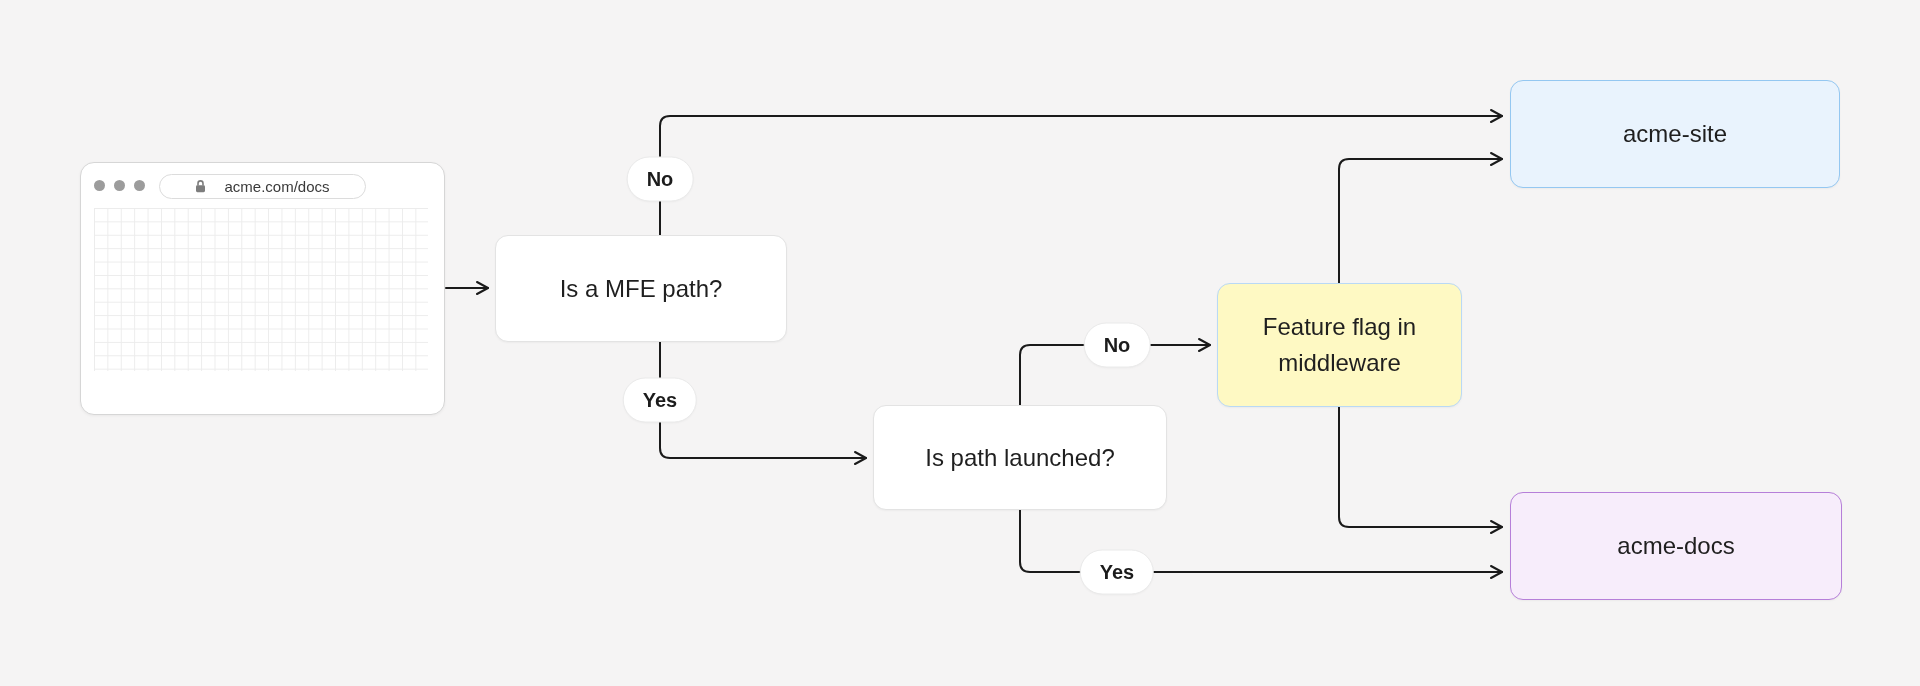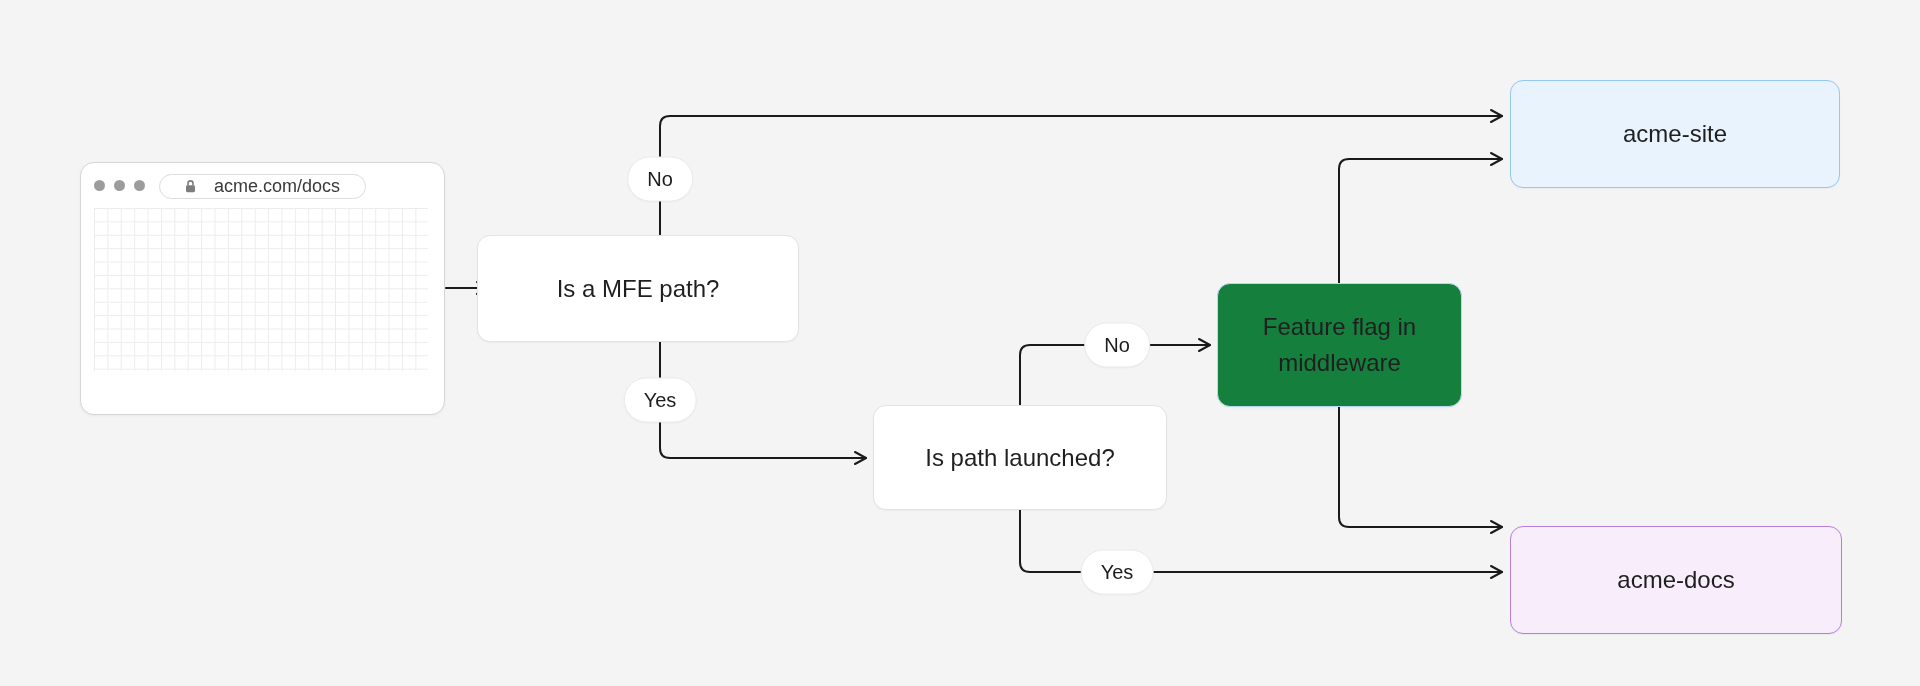"acme.com/docs" .url-bar { font-size: 18px -> 15px }
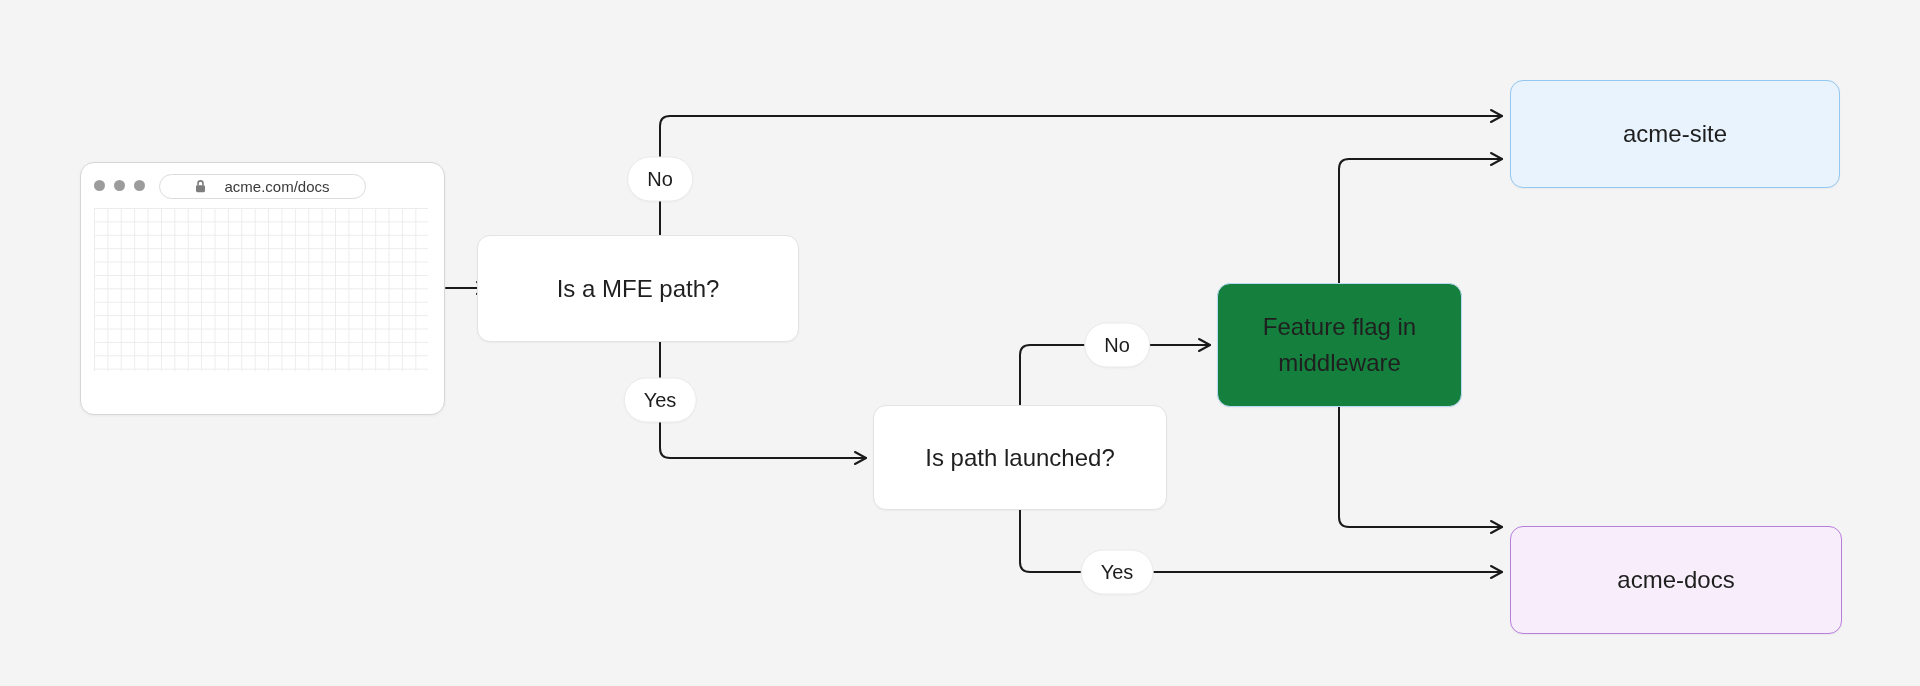"No" .pill { font-weight: none -> bold }
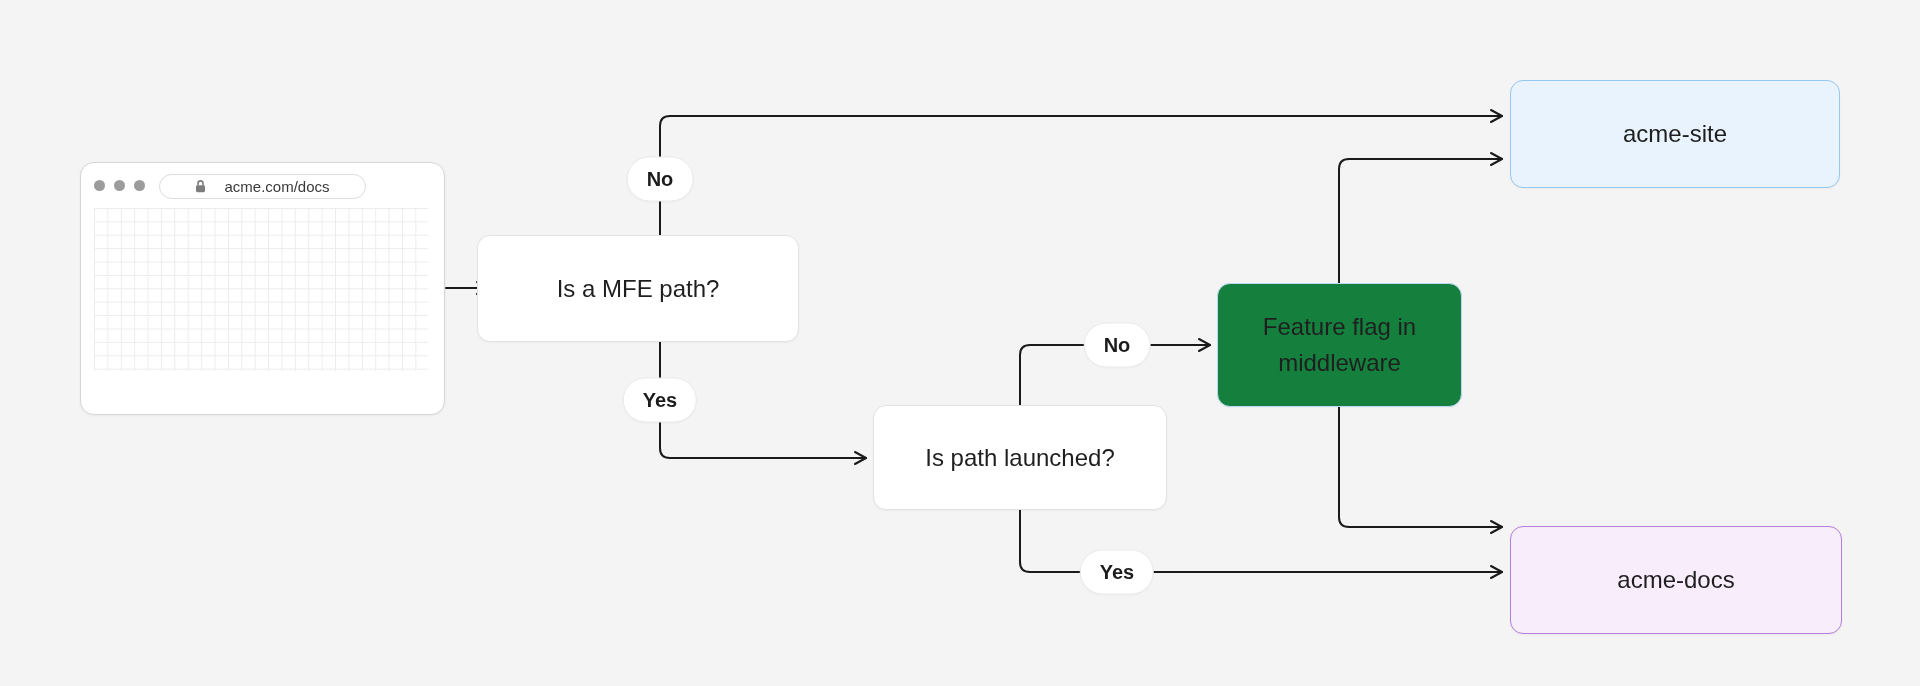"Is a MFE path?" .node-mfe { left: 477px -> 495px; width: 322px -> 292px }
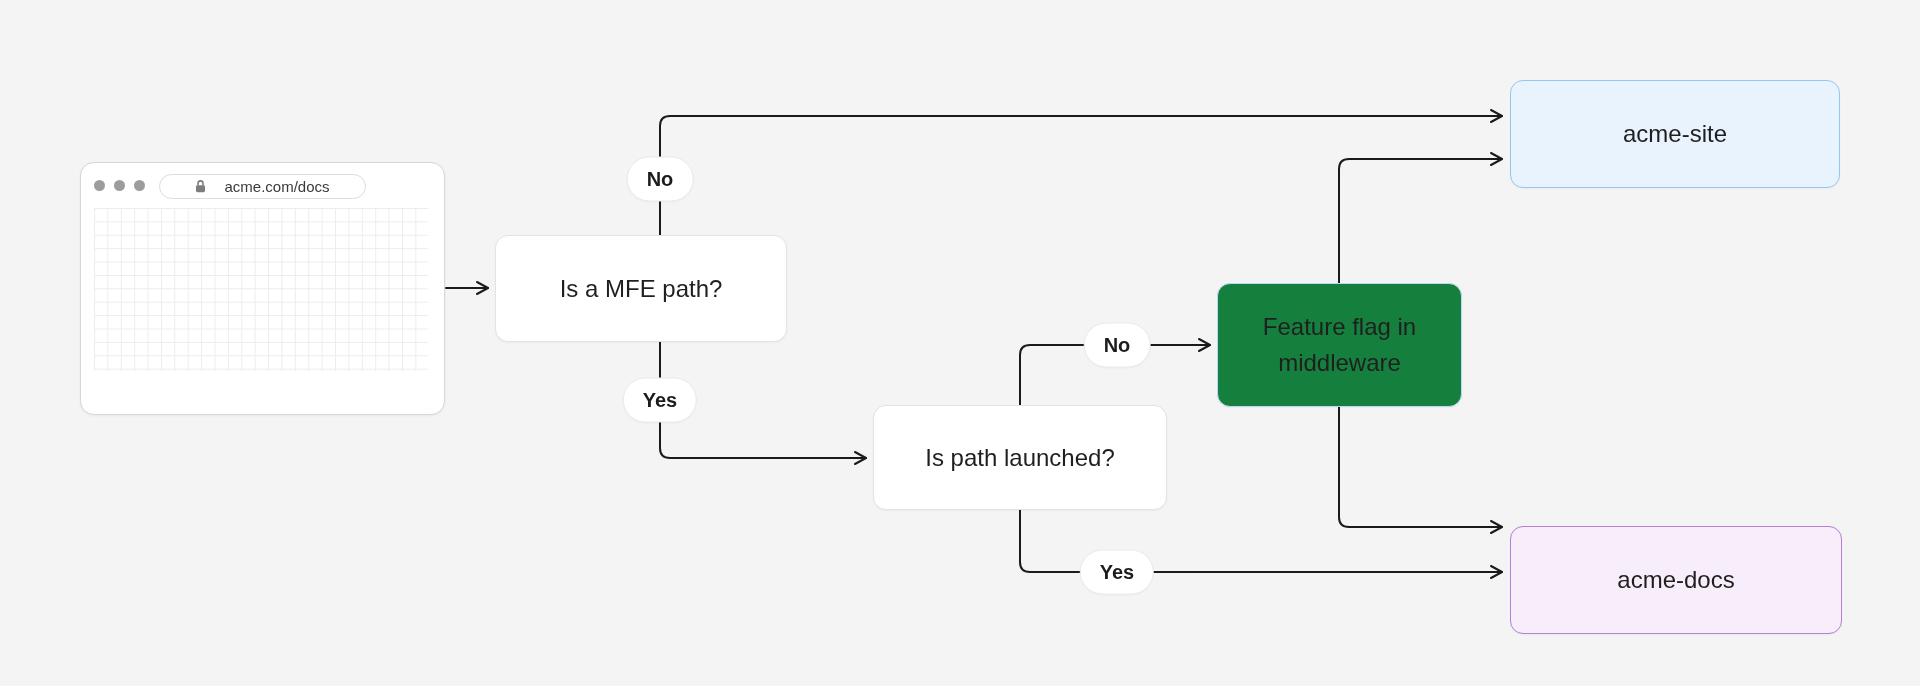"Feature flag in middleware" .node.blue-soft { background: #15803d -> #fef9c3 }
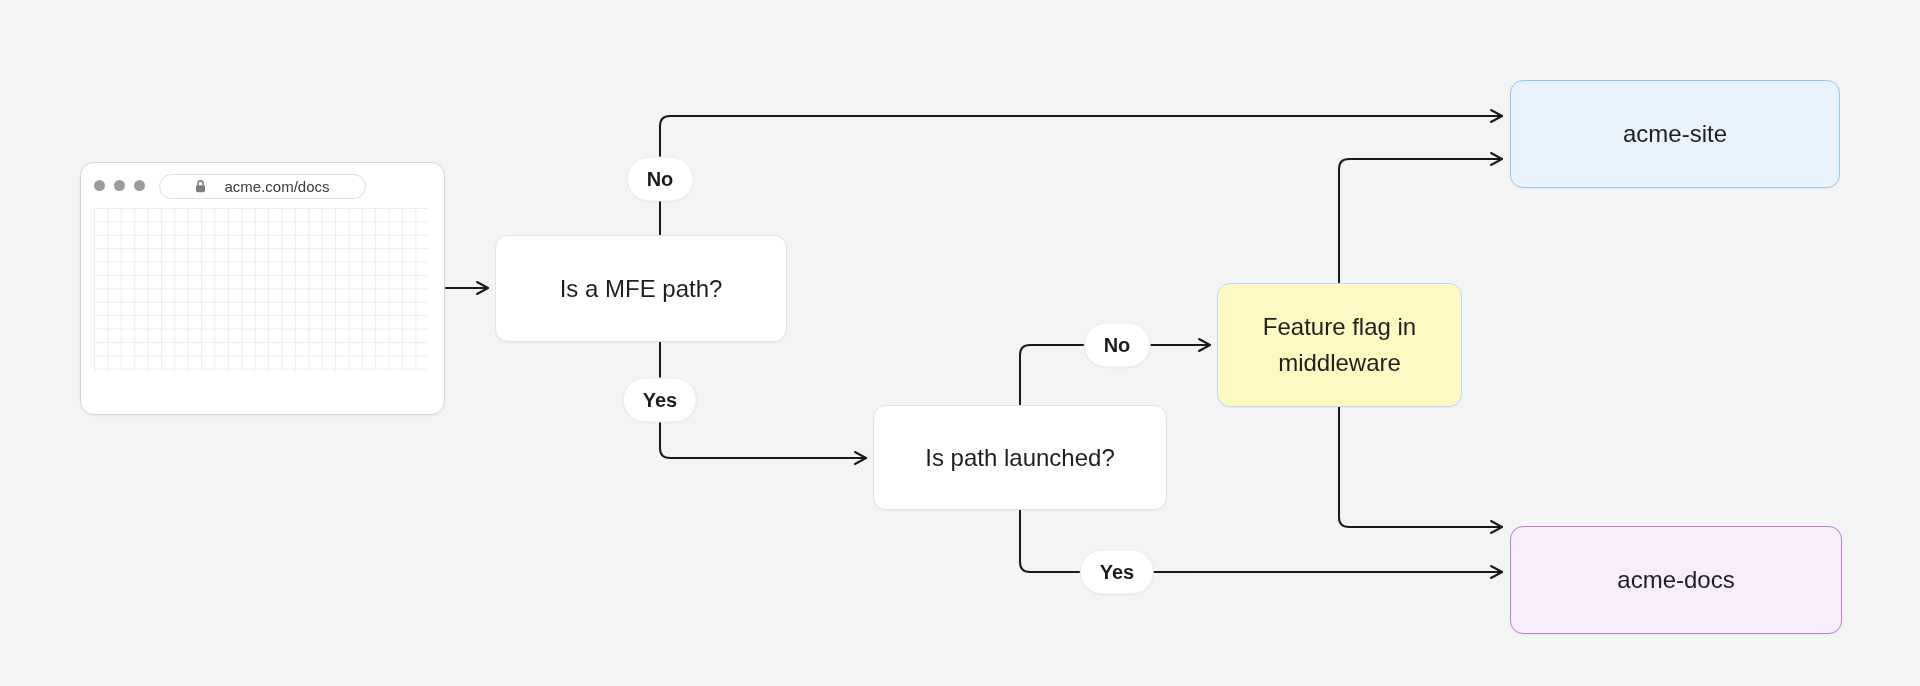"acme-docs" .node-docs { top: 526px -> 492px }
